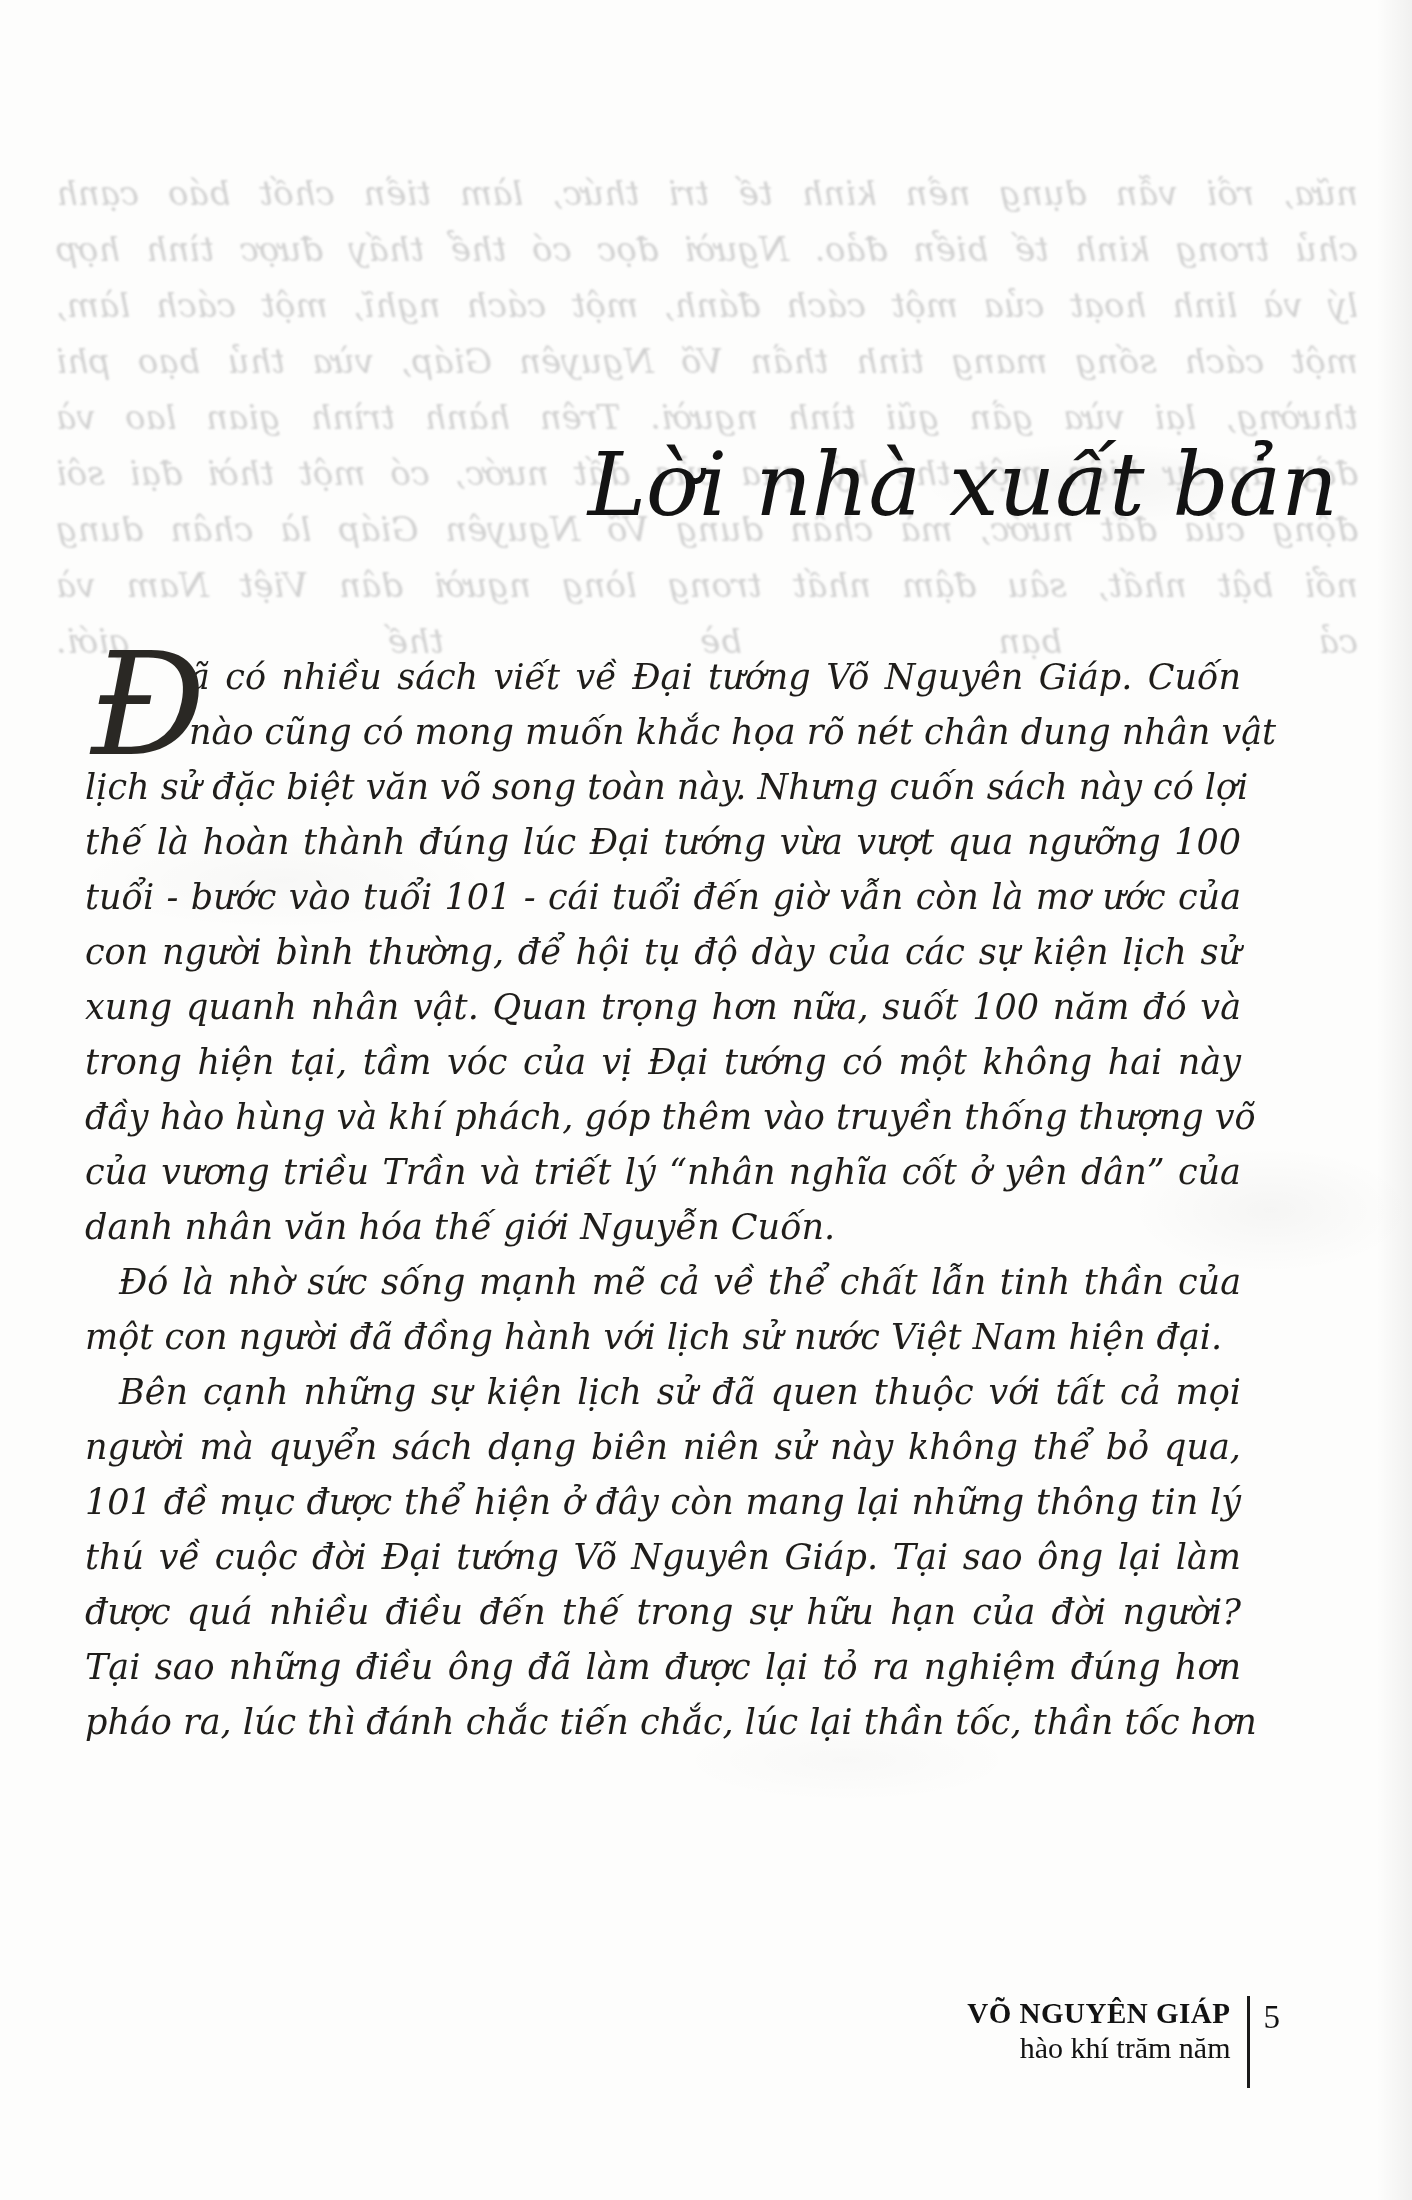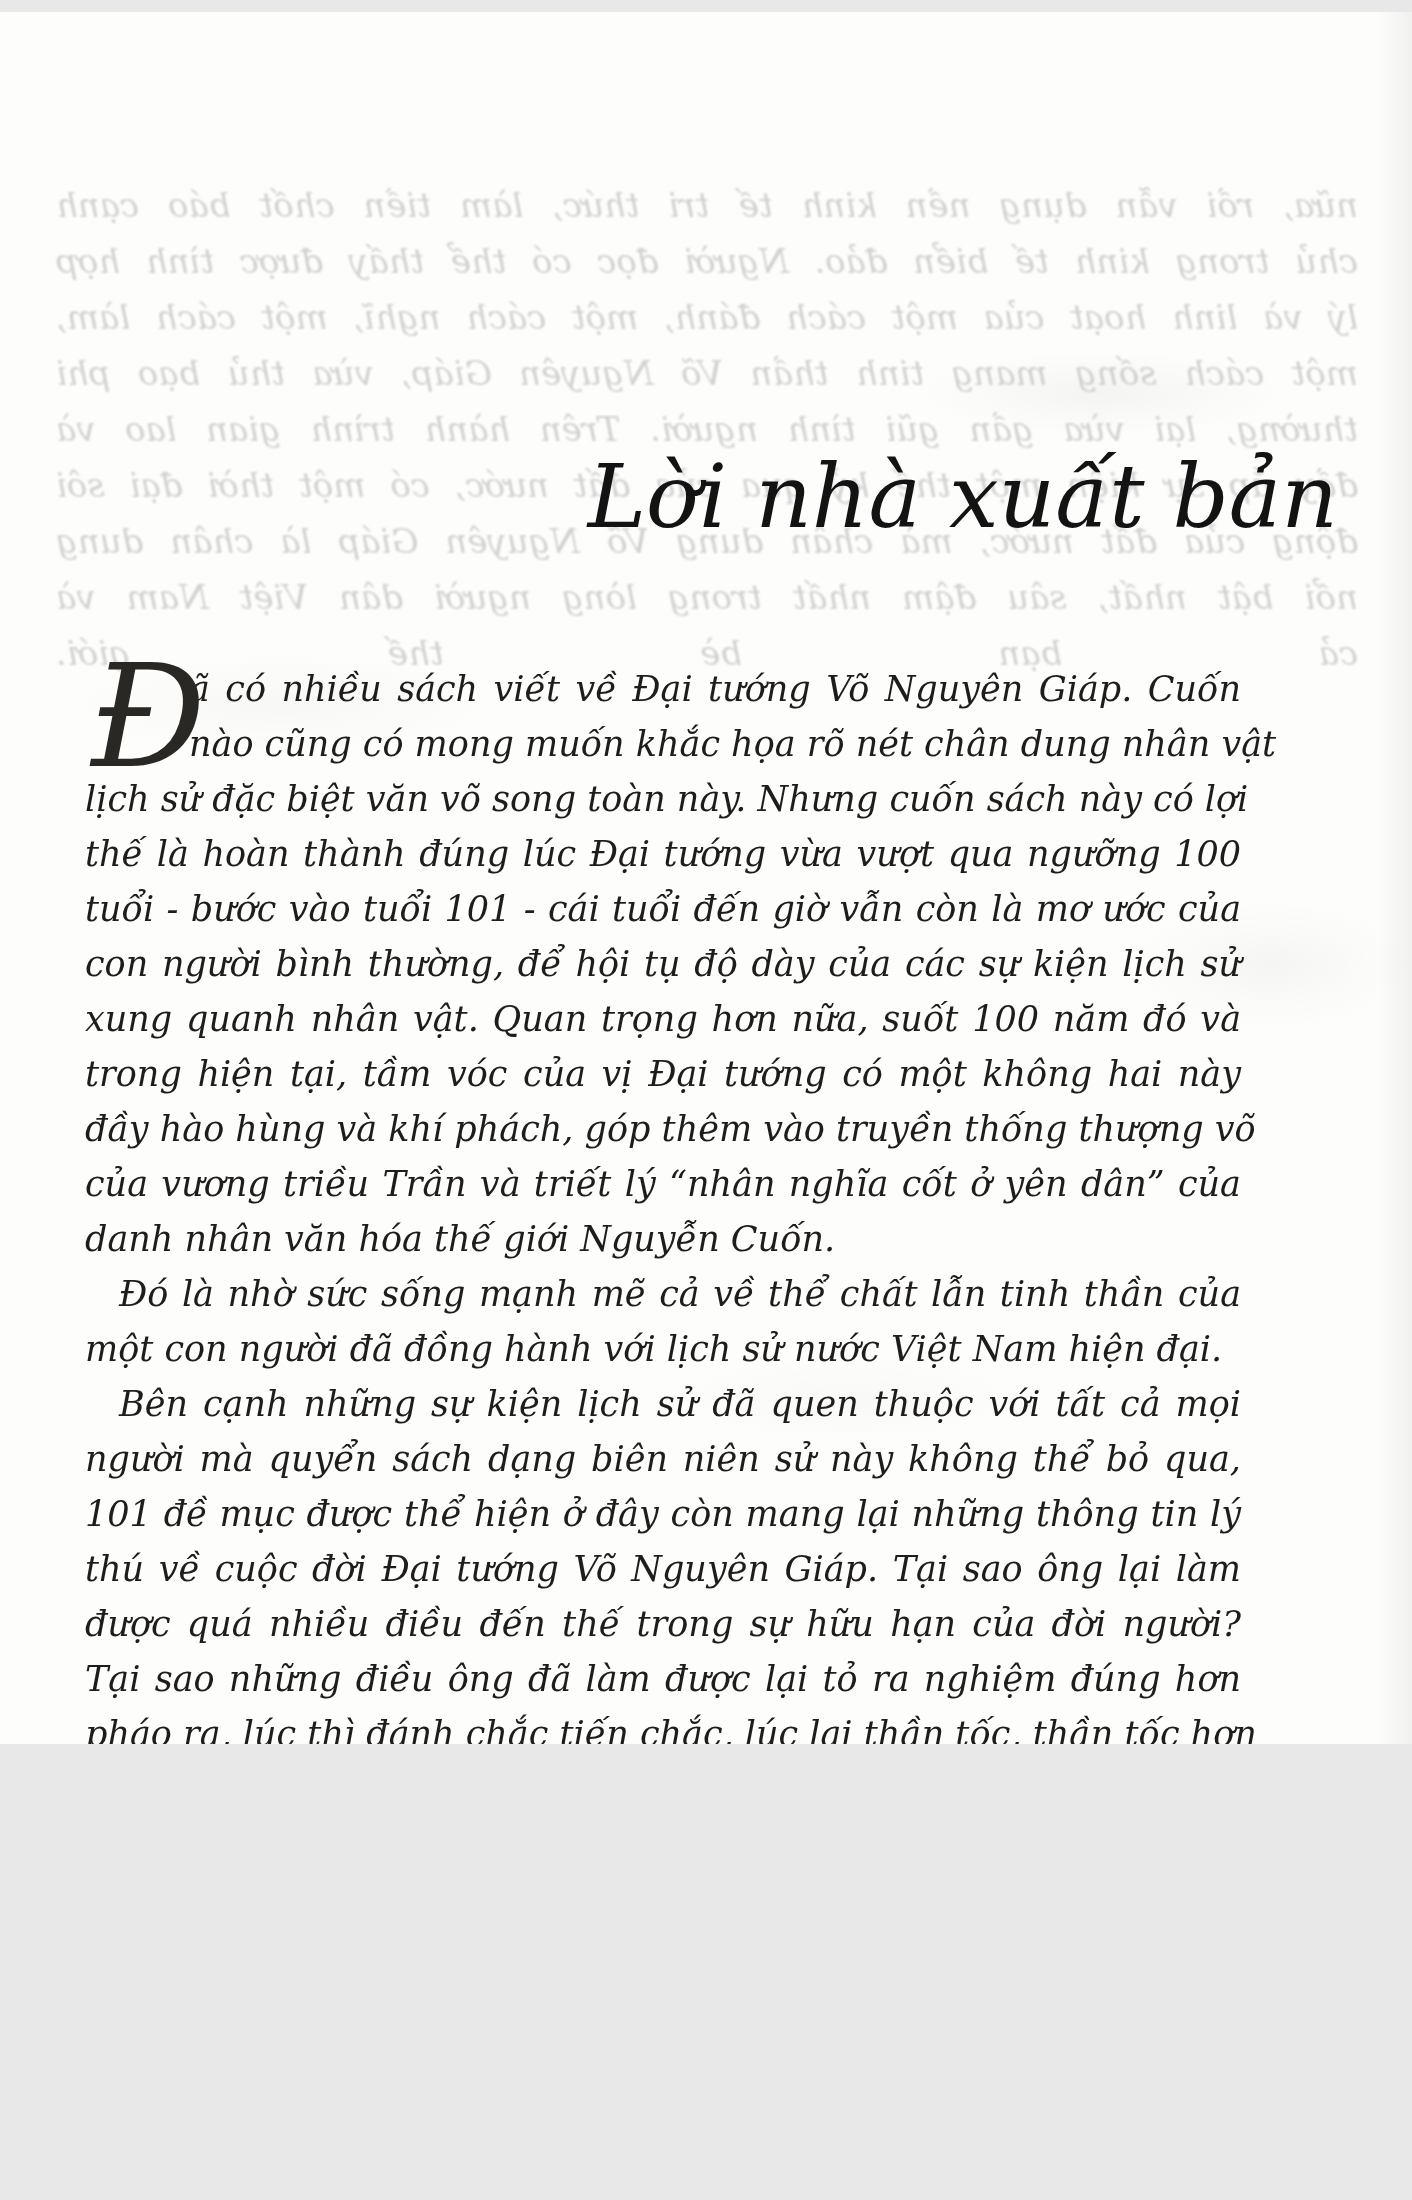"Lời nhà xuất bản" .page { height: 1732px -> 2200px; margin: 12px auto -> 0 auto }
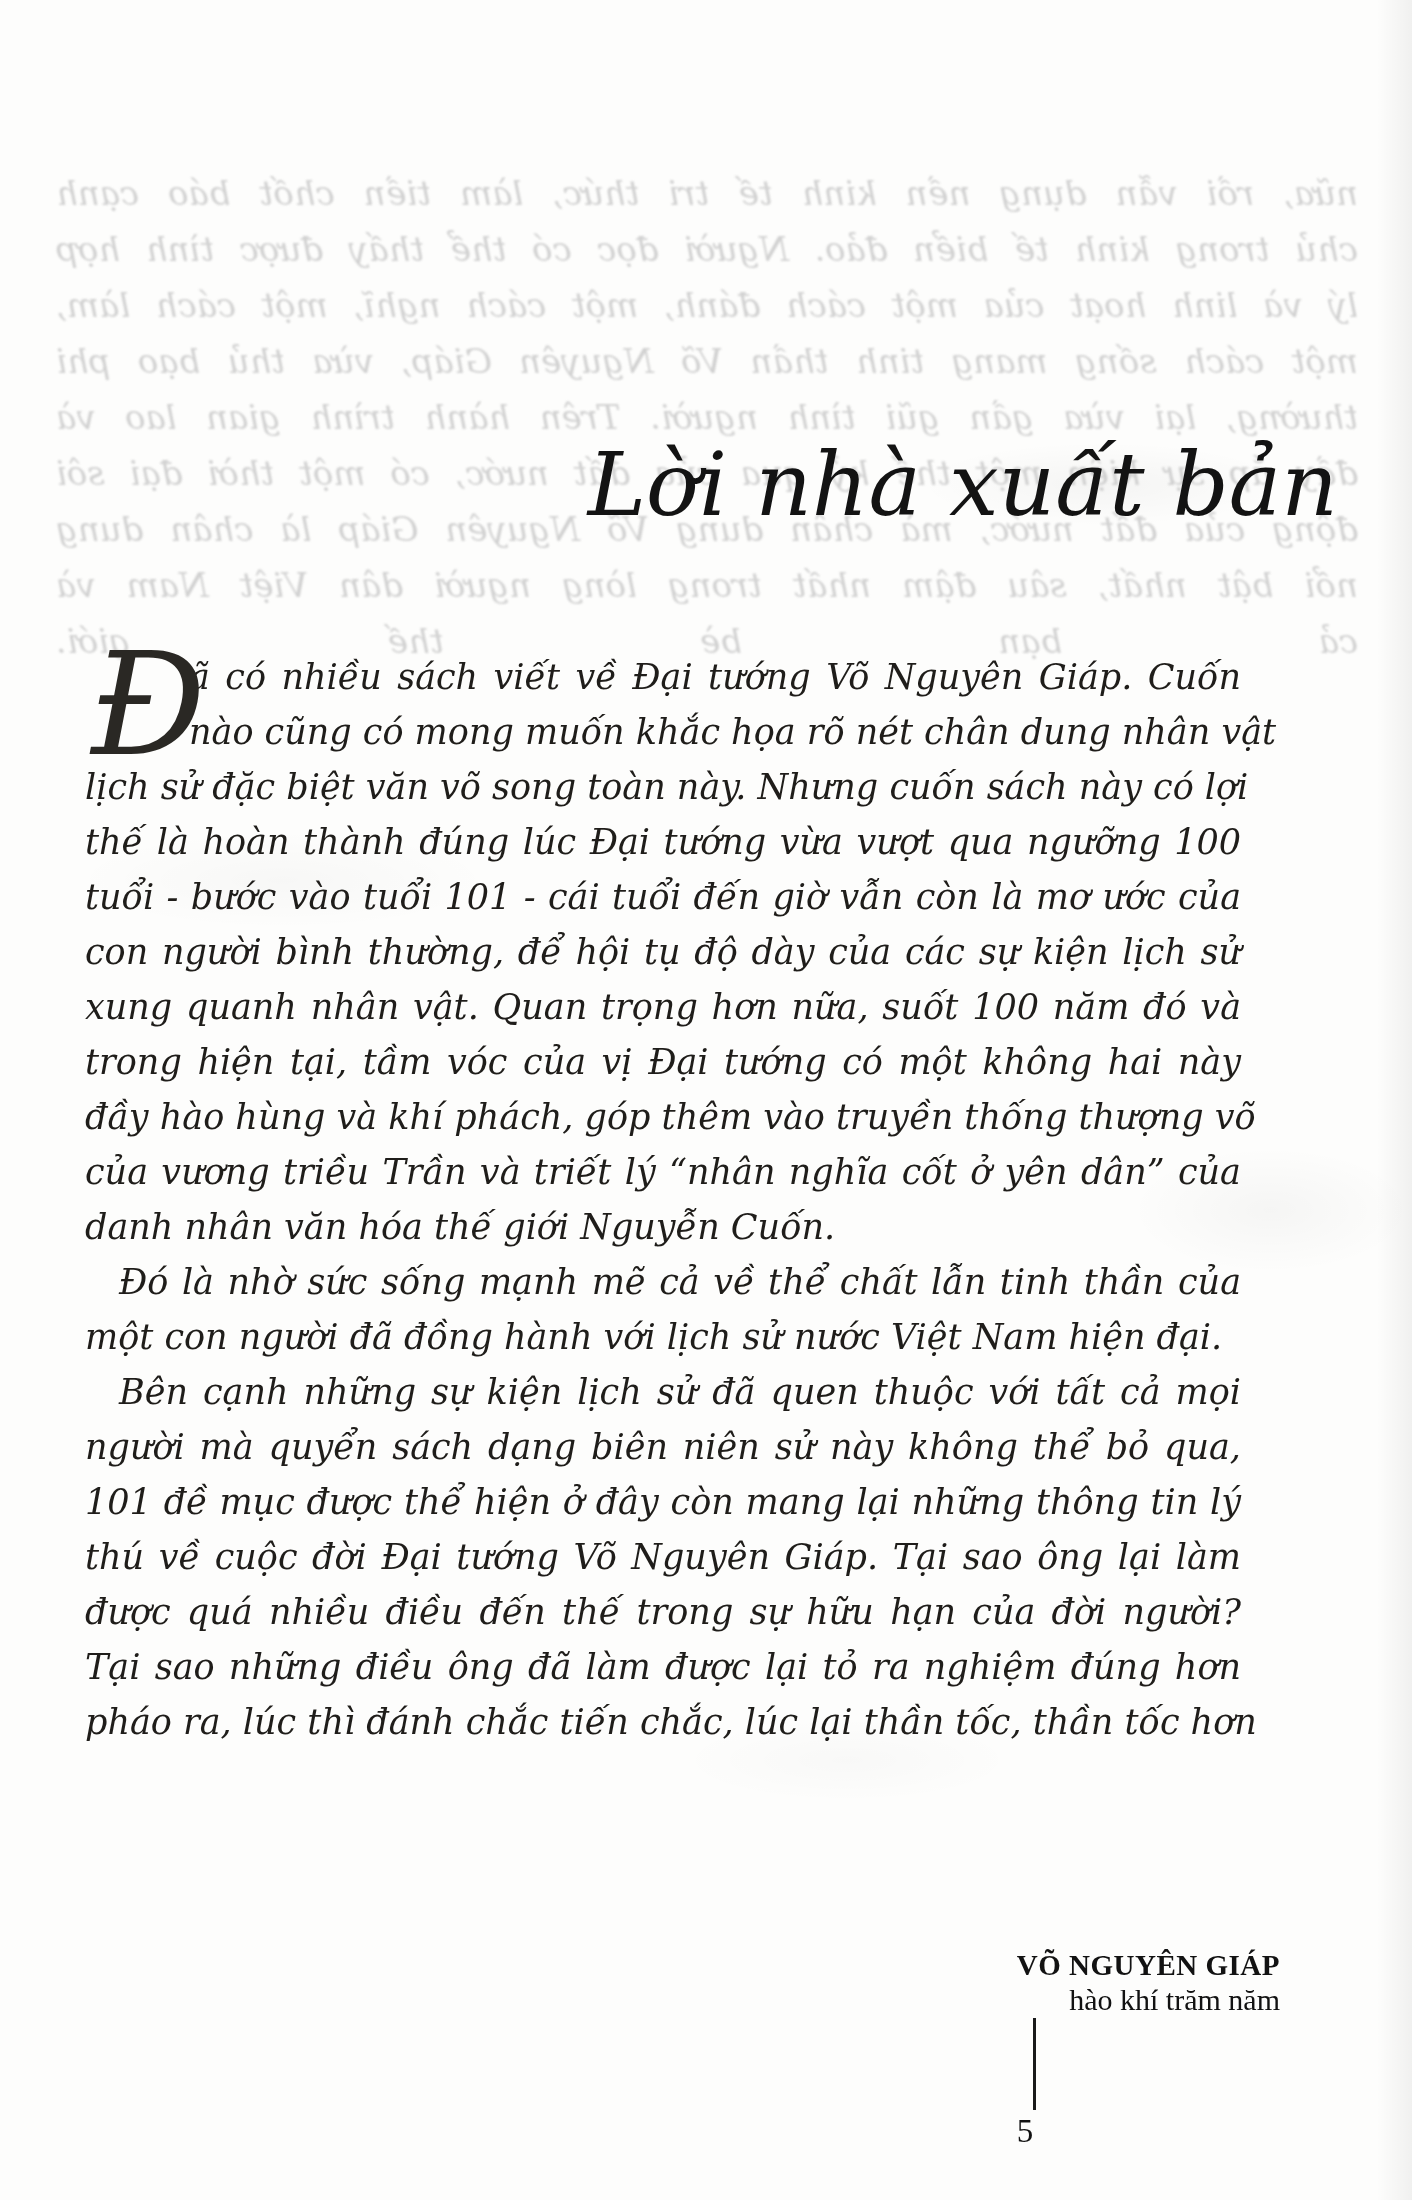"VÕ NGUYÊN GIÁP" .footer { flex-direction: column -> row; top: 1948px -> 1996px }
